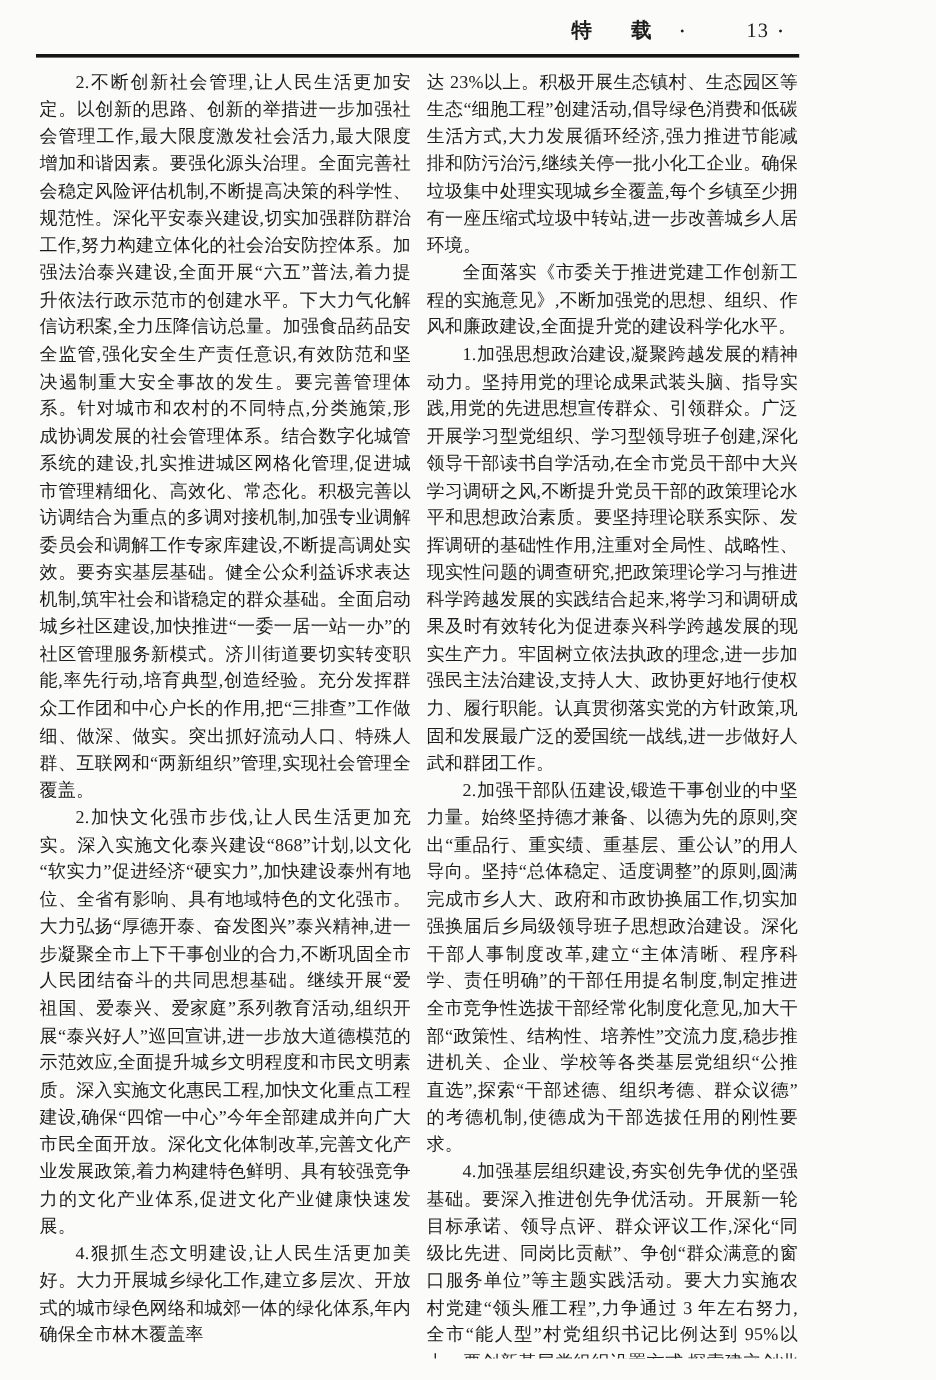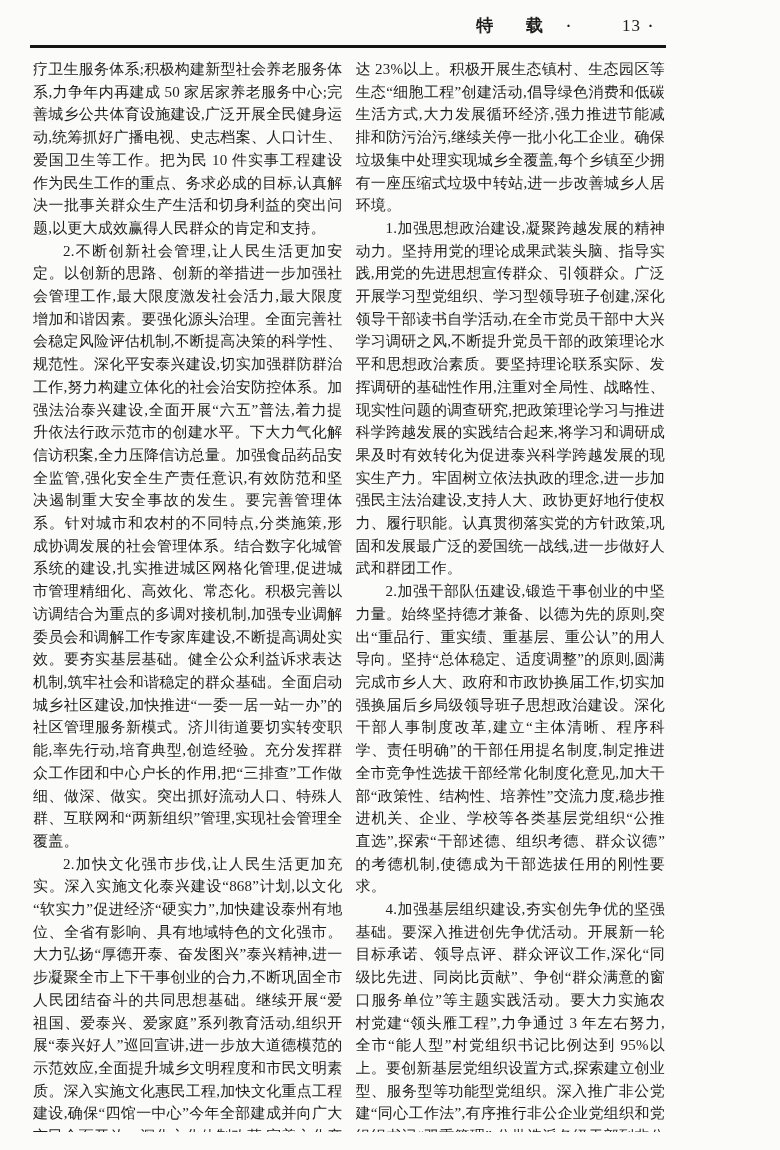"疗卫生服务体系;积极构建新型社会养老服务体系,力争年内再建成 50" p.cont { html: <p><span>疗卫生服务体系;积极构建新型社会养老服务体系,力争年内再建成 50 家居家养老服务中心;完善城乡公共体育设施建设,广泛开展全民健身运动,统筹抓好广播电视、史志档案、人口计生、爱国卫生等工作。把为民 10 件实事工程建设作为民生工作的重点、务求必成的目标,认真解决一批事关群众生产生活和切身利益的突出问题,以更大成效赢得人民群众的肯定和支持。</span></p> -> none }
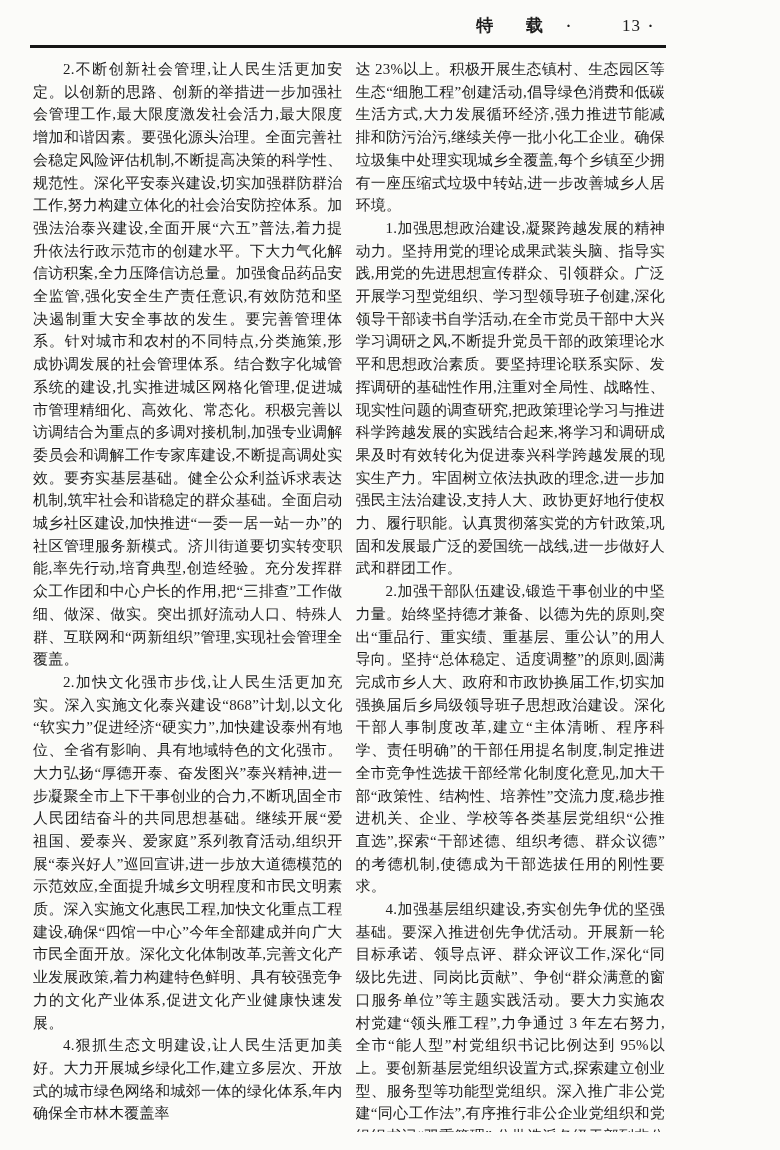"全面落实《市委关于推进党建工作创新工程的实施意见》,不断加强党的思想、组织、作风" p { html: none -> <p><span>全面落实《市委关于推进党建工作创新工程的实施意见》,不断加强党的思想、组织、作风和廉政建设,全面提升党的建设科学化水平。</span></p> }
